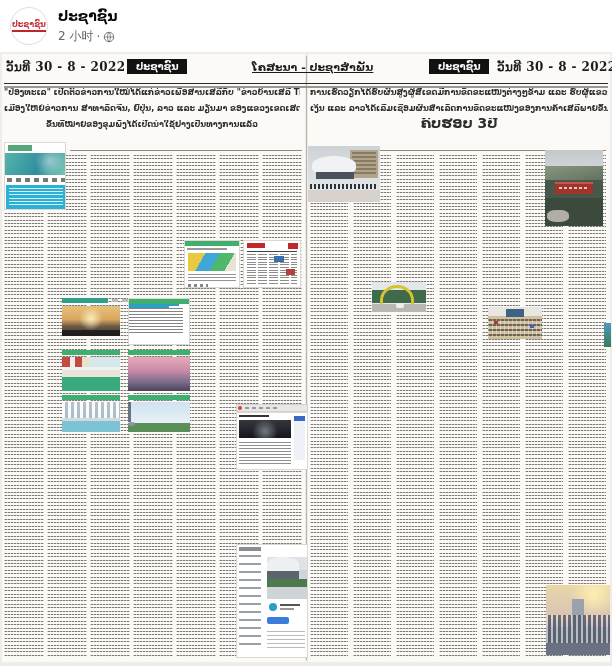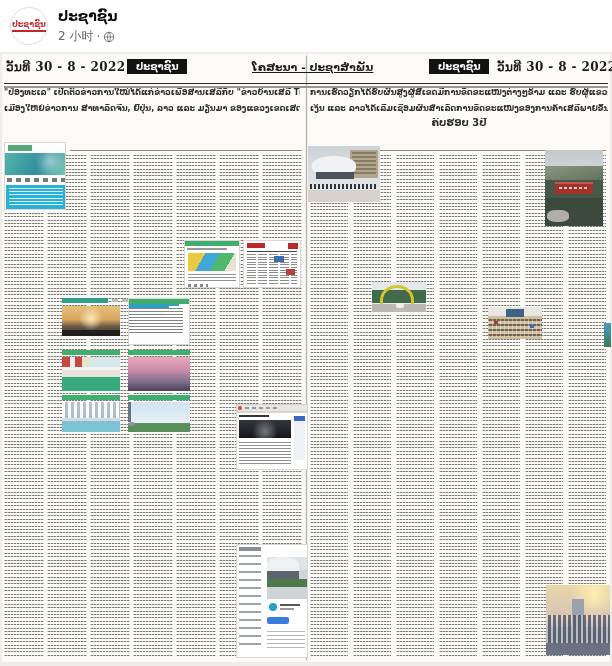"ຂຶ້ນທີ່ໝາຍຂອງຂຸມພັງໄດ້ເປີດນຳໃຊ້ຢ່າງເປັນທ" div.headline { html: none -> <div>ຂຶ້ນທີ່ໝາຍຂອງຂຸມພັງໄດ້ເປີດນຳໃຊ້ຢ່າງເປັນທາງການແລ້ວ</div> }
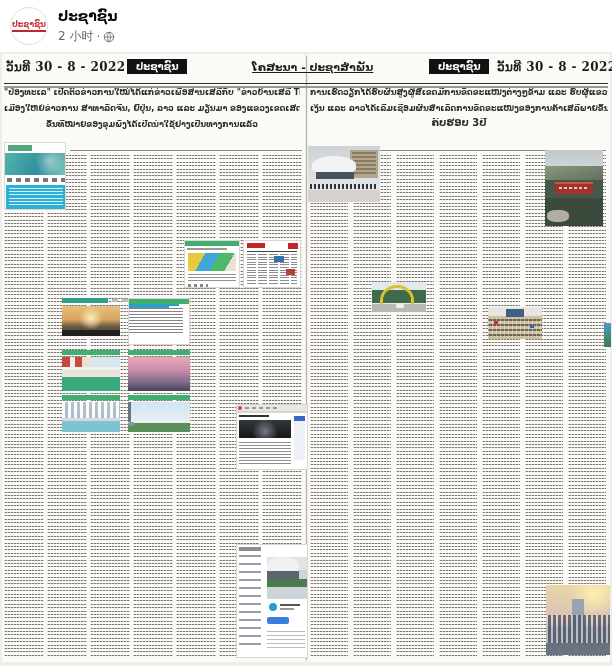"ຄົບຮອບ 3ປີ" .hl-big { font-size: 10px -> 14px }
